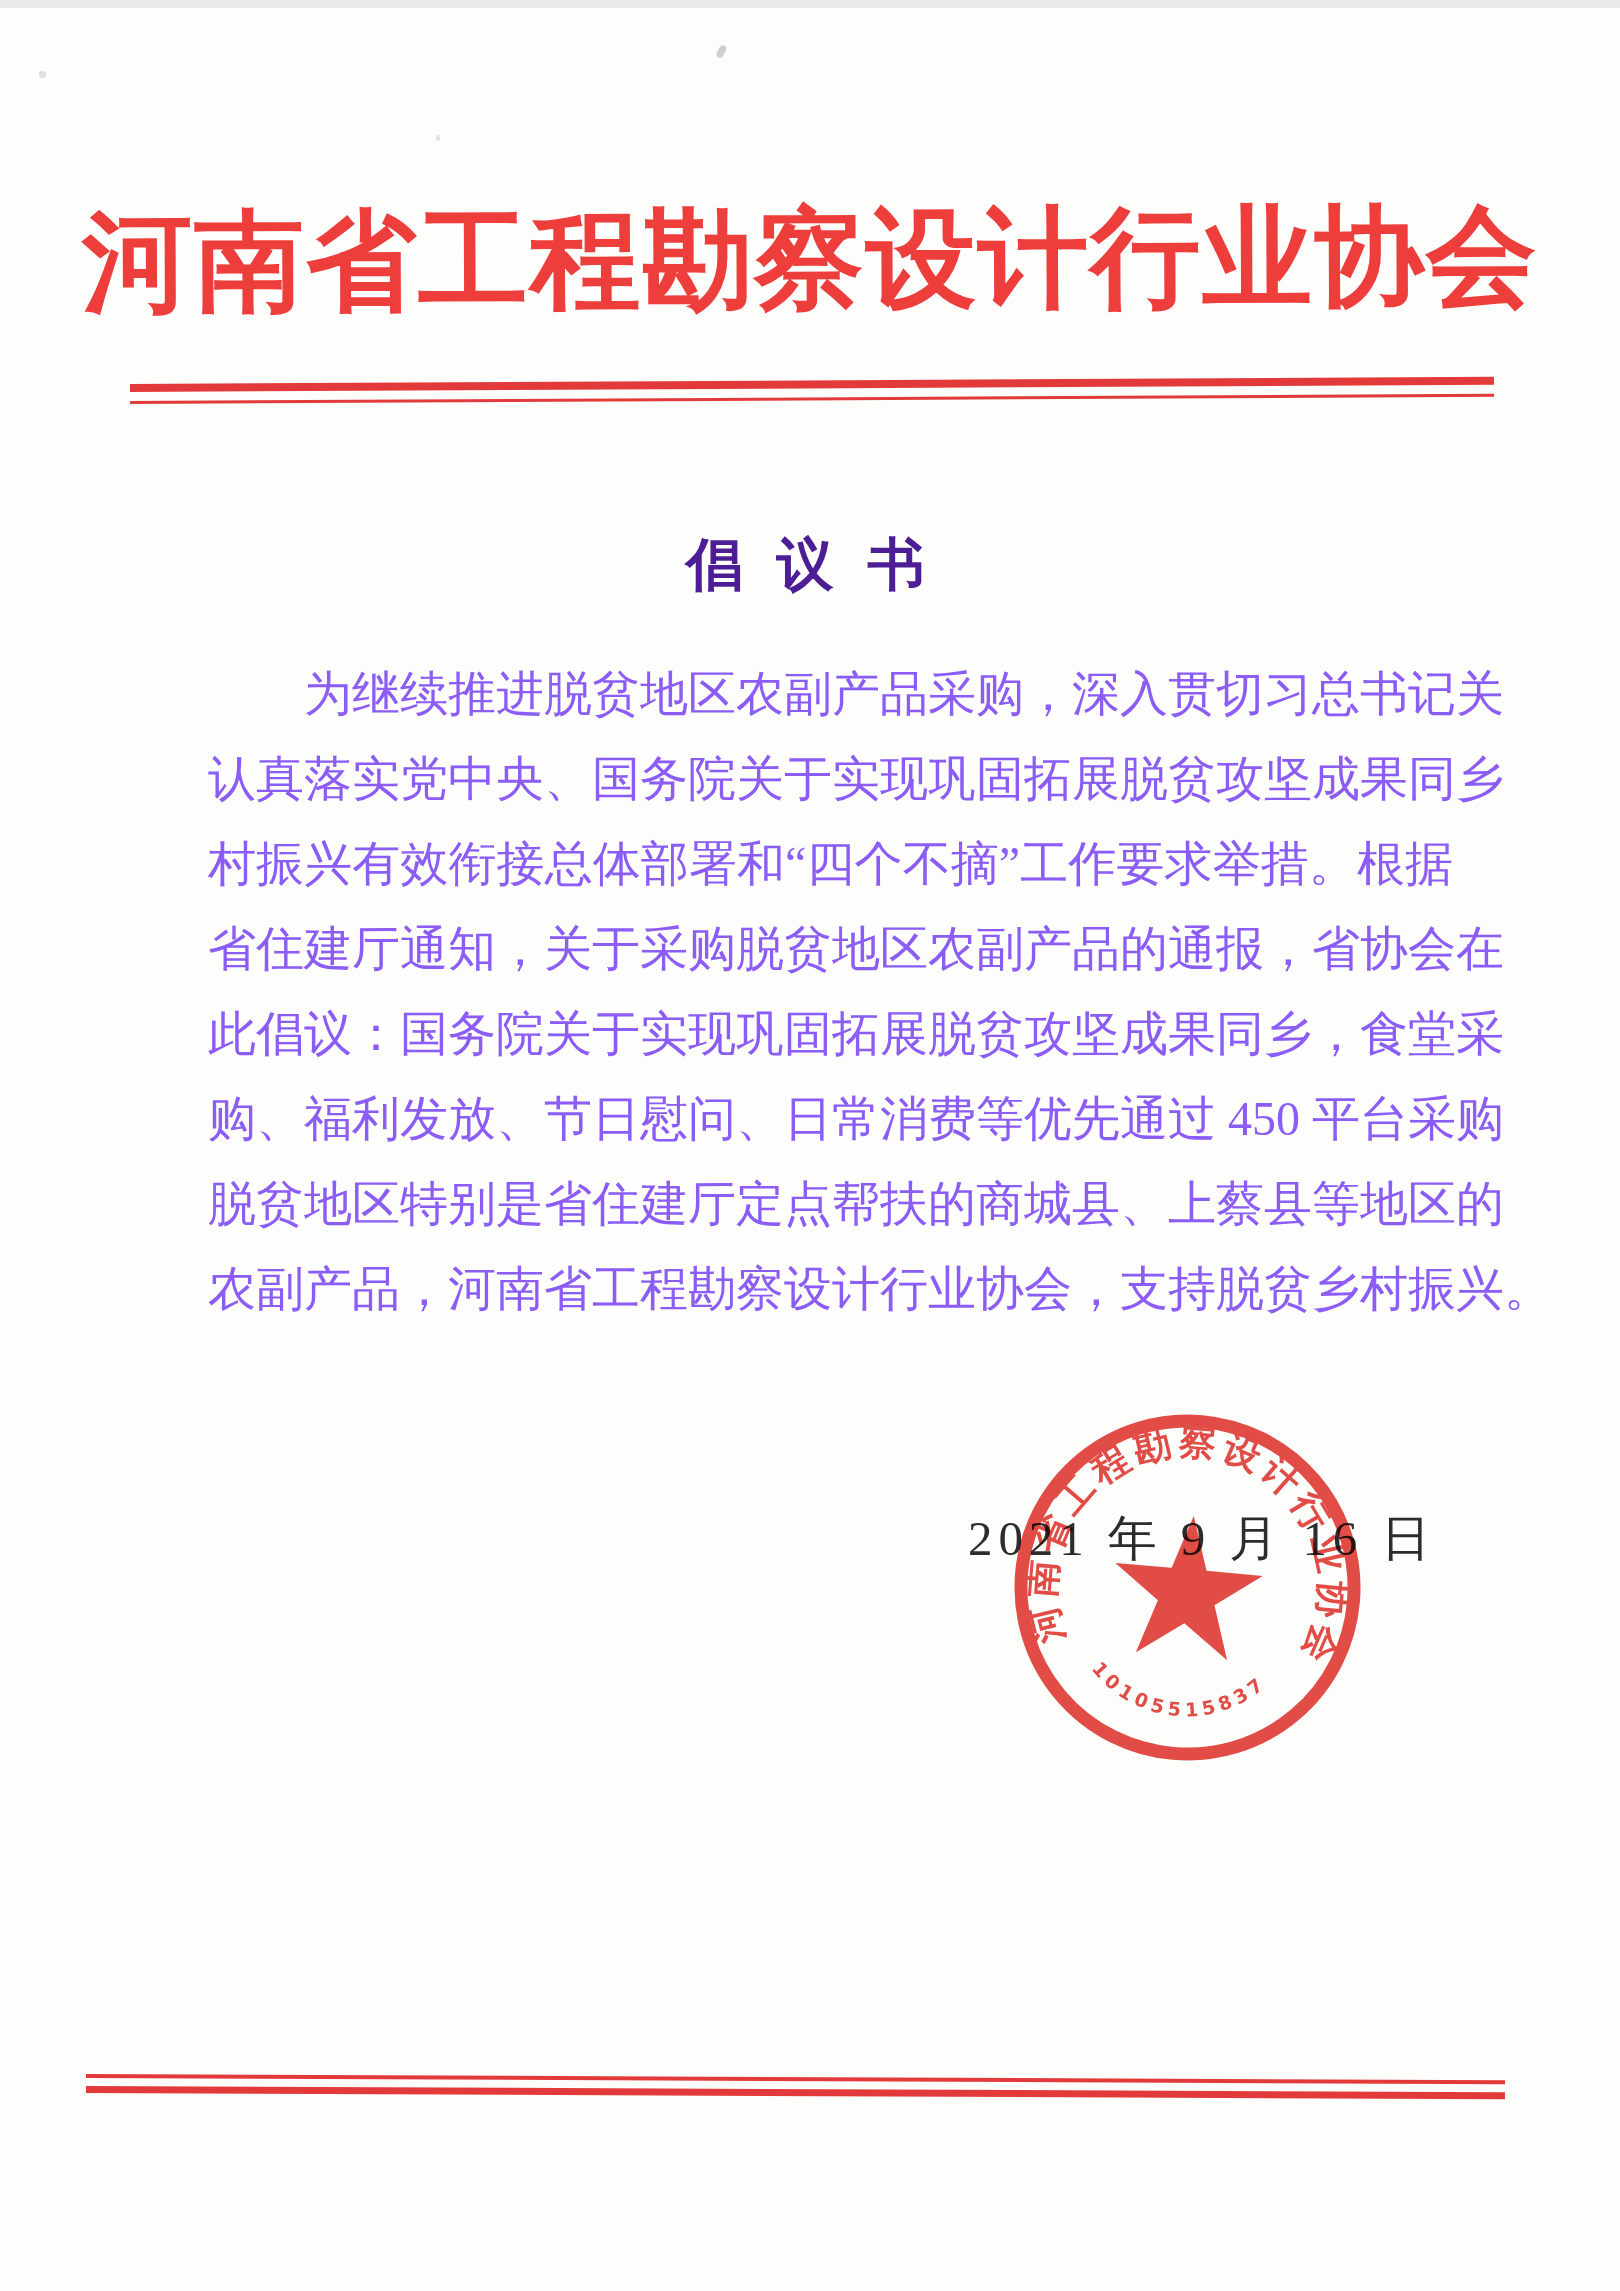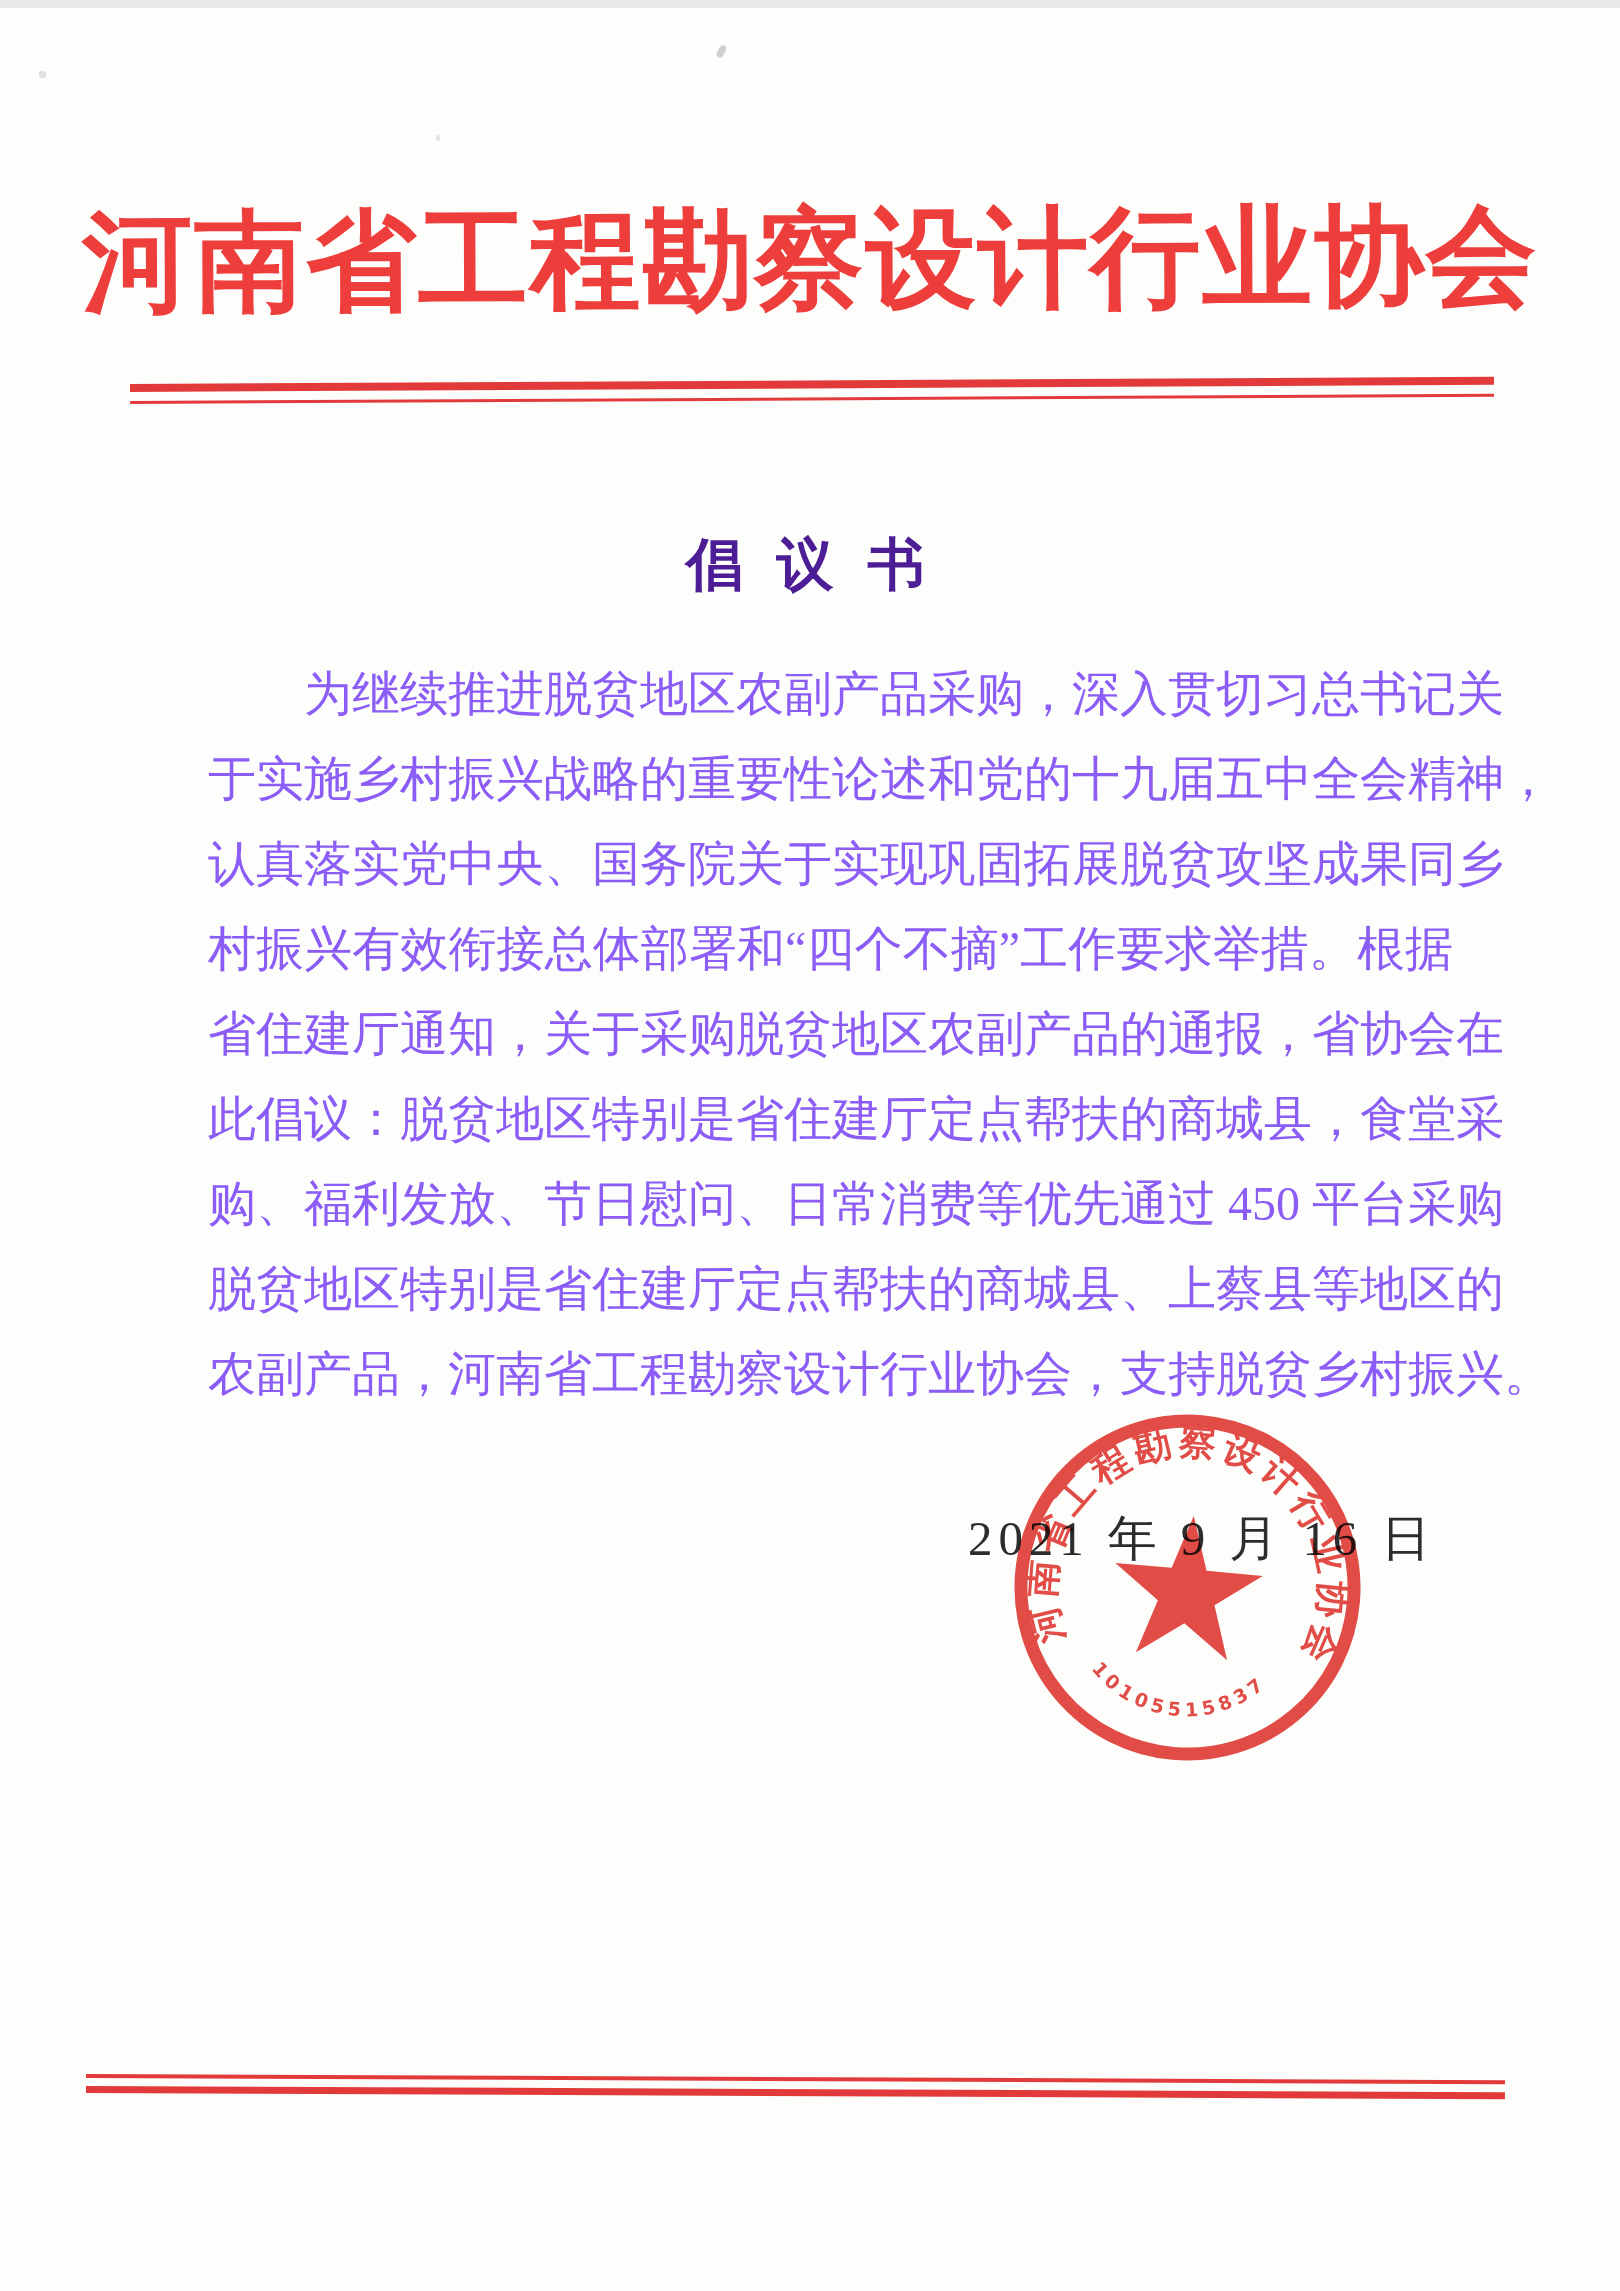"于实施乡村振兴战略的重要性论述和党的十九届五中全会精神，" div.body-line { html: <div>于实施乡村振兴战略的重要性论述和党的十九届五中全会精神，</div> -> none }
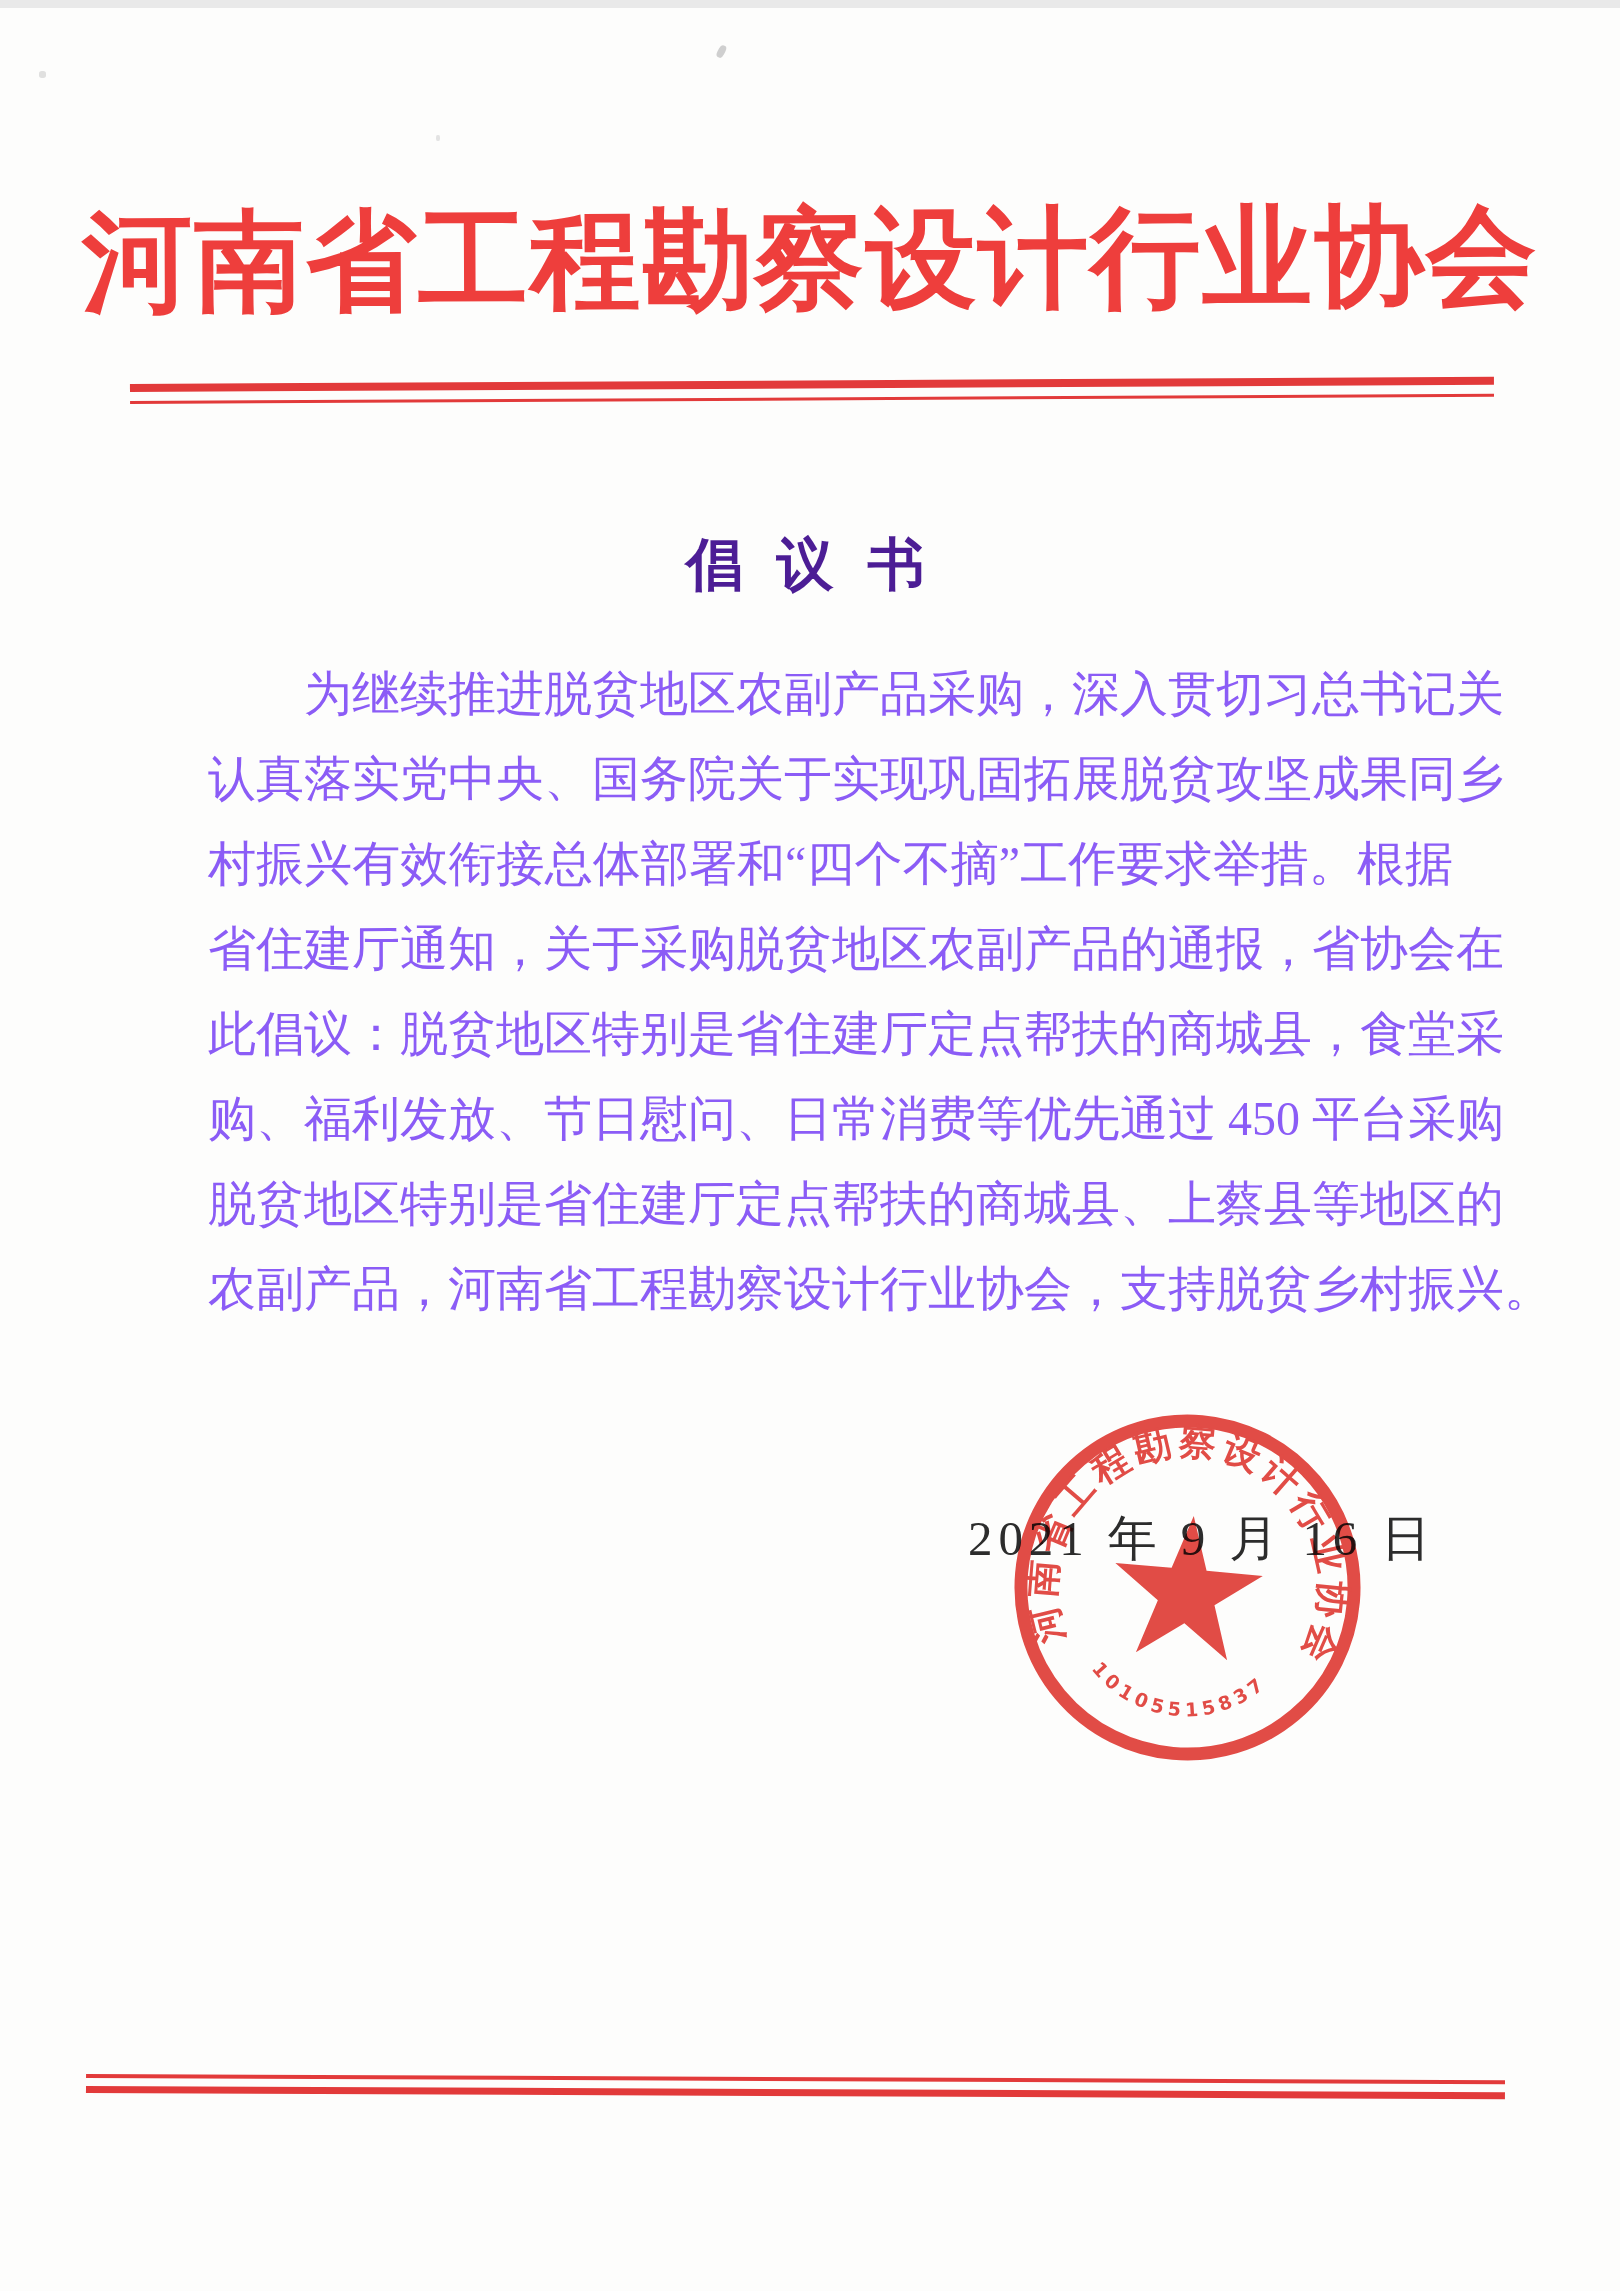"此倡议：脱贫地区特别是省住建厅定点帮扶的商城县，食堂采" div.body-line { text: 脱贫地区特别是省住建厅定点帮扶的商城县 -> 国务院关于实现巩固拓展脱贫攻坚成果同乡 }
